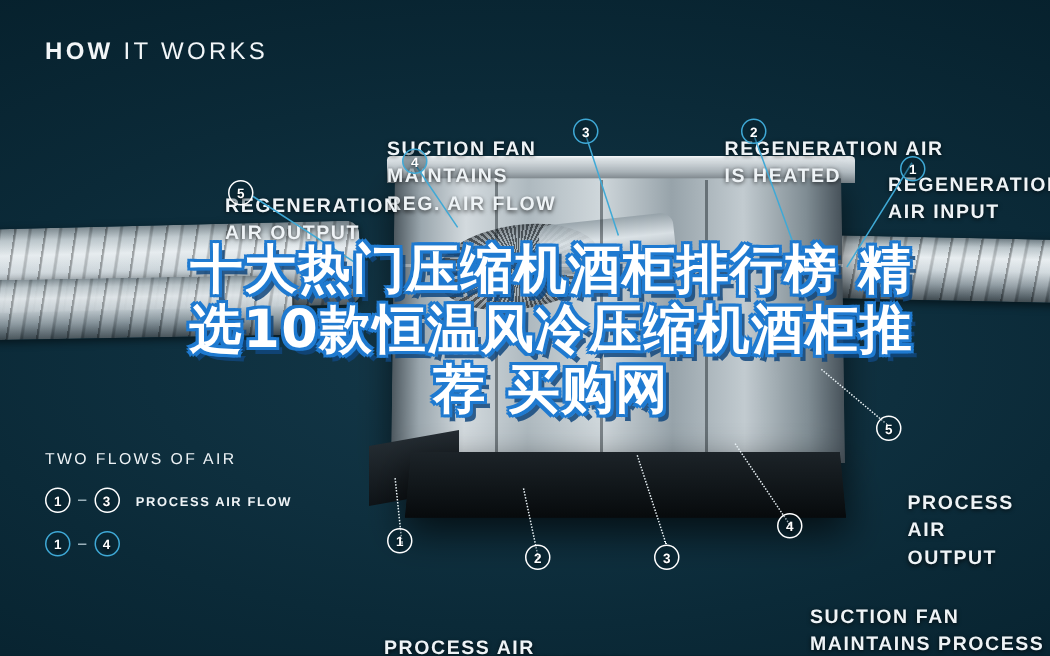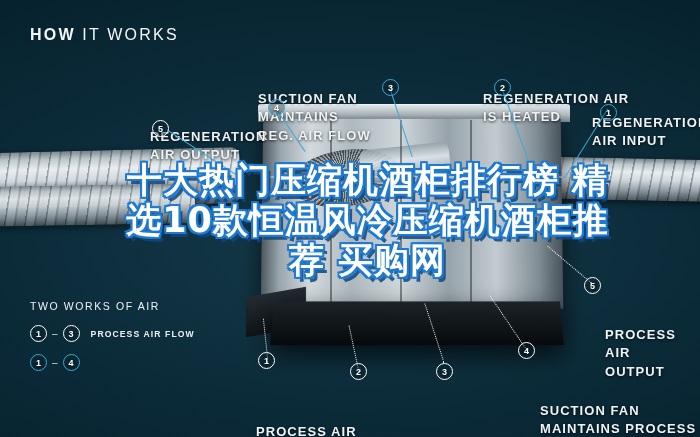"TWO WORKS OF AIR" div.legend-h { text: WORKS -> FLOWS }
